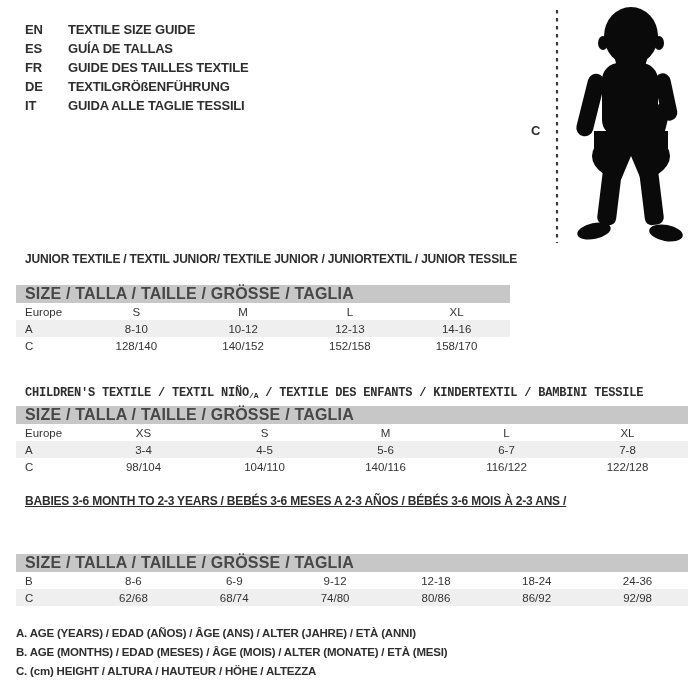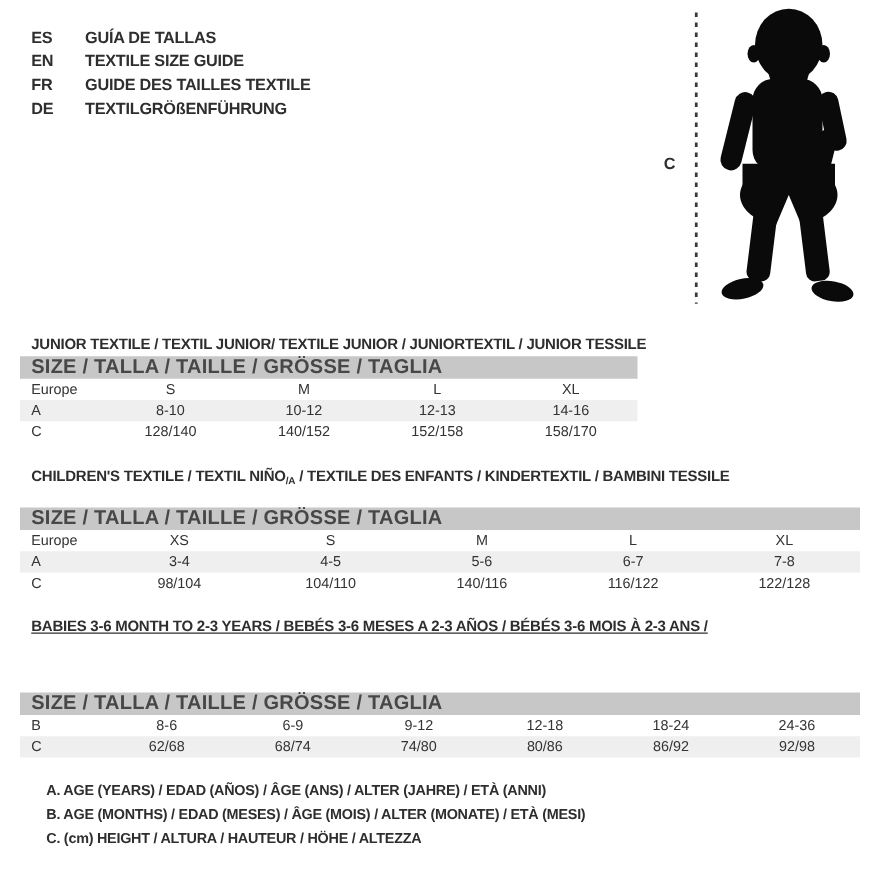"ES" div.lang-row { order: before "EN" -> after "EN" }
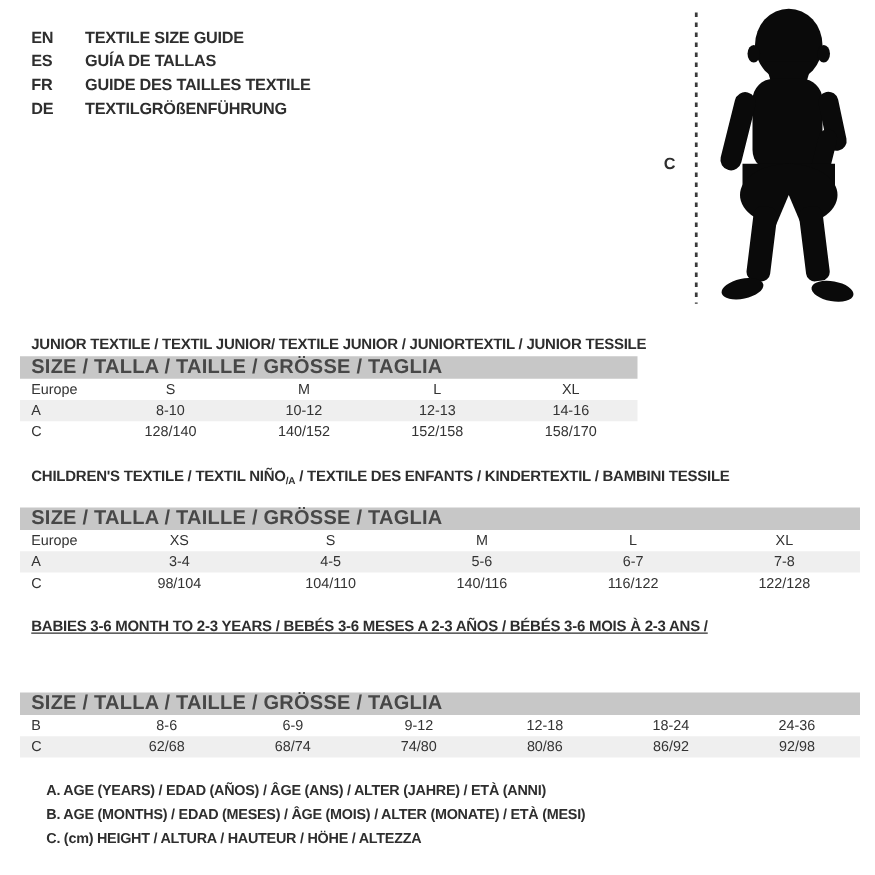"IT" div.lang-row { html: none -> <div> <span>IT</span> <span>GUIDA ALLE TAGLIE TESSILI</span> </div> }
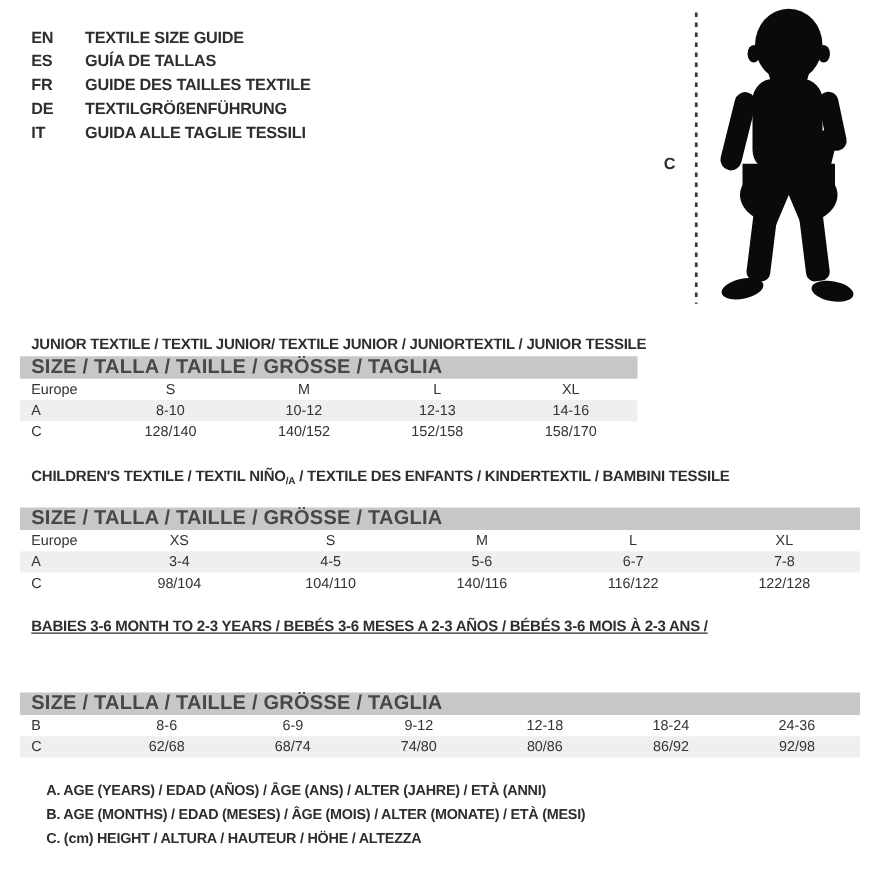"JUNIOR TEXTILE / TEXTIL JUNIOR/" div.abs { top: 268px -> 252px }
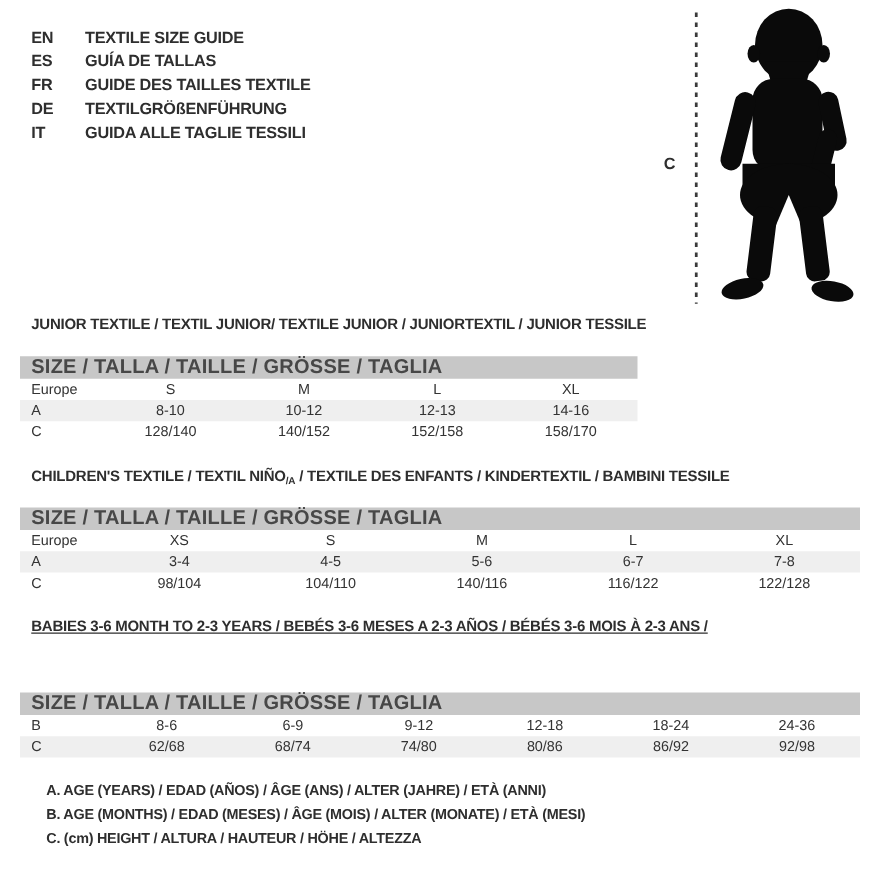"CHILDREN'S TEXTILE / TEXTIL NIÑO/A" div.abs { font-family: none -> Liberation Mono, monospace; top: 374px -> 386px }
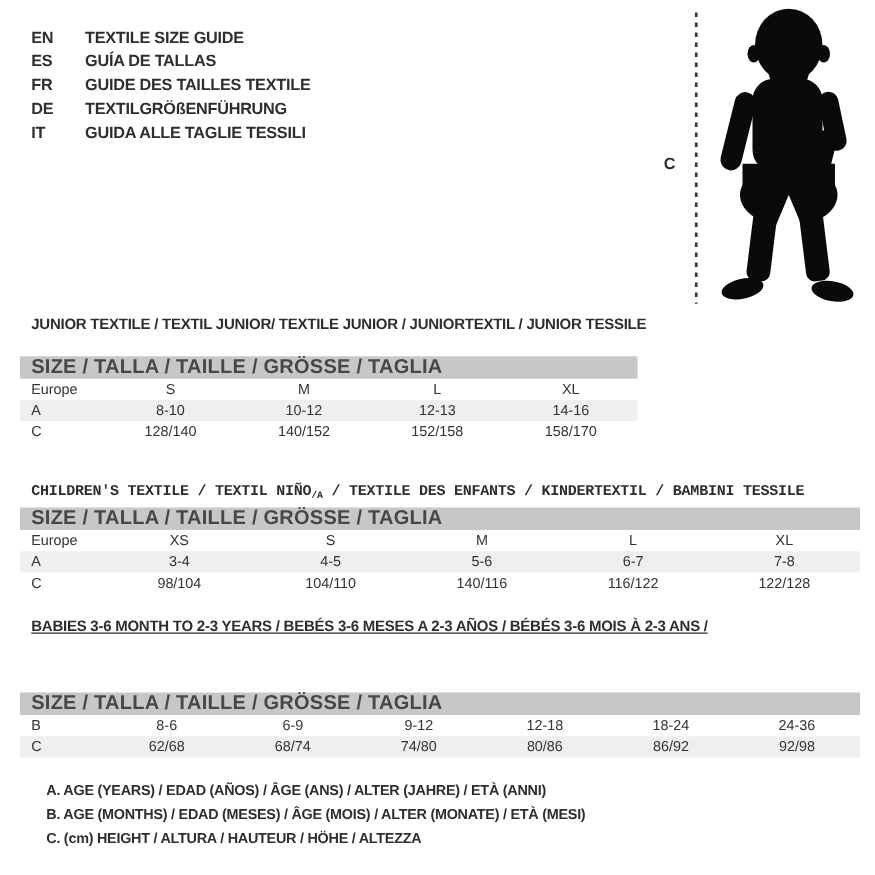"A. AGE (YEARS) / EDAD" .footnotes { left: 37px -> 16px }
